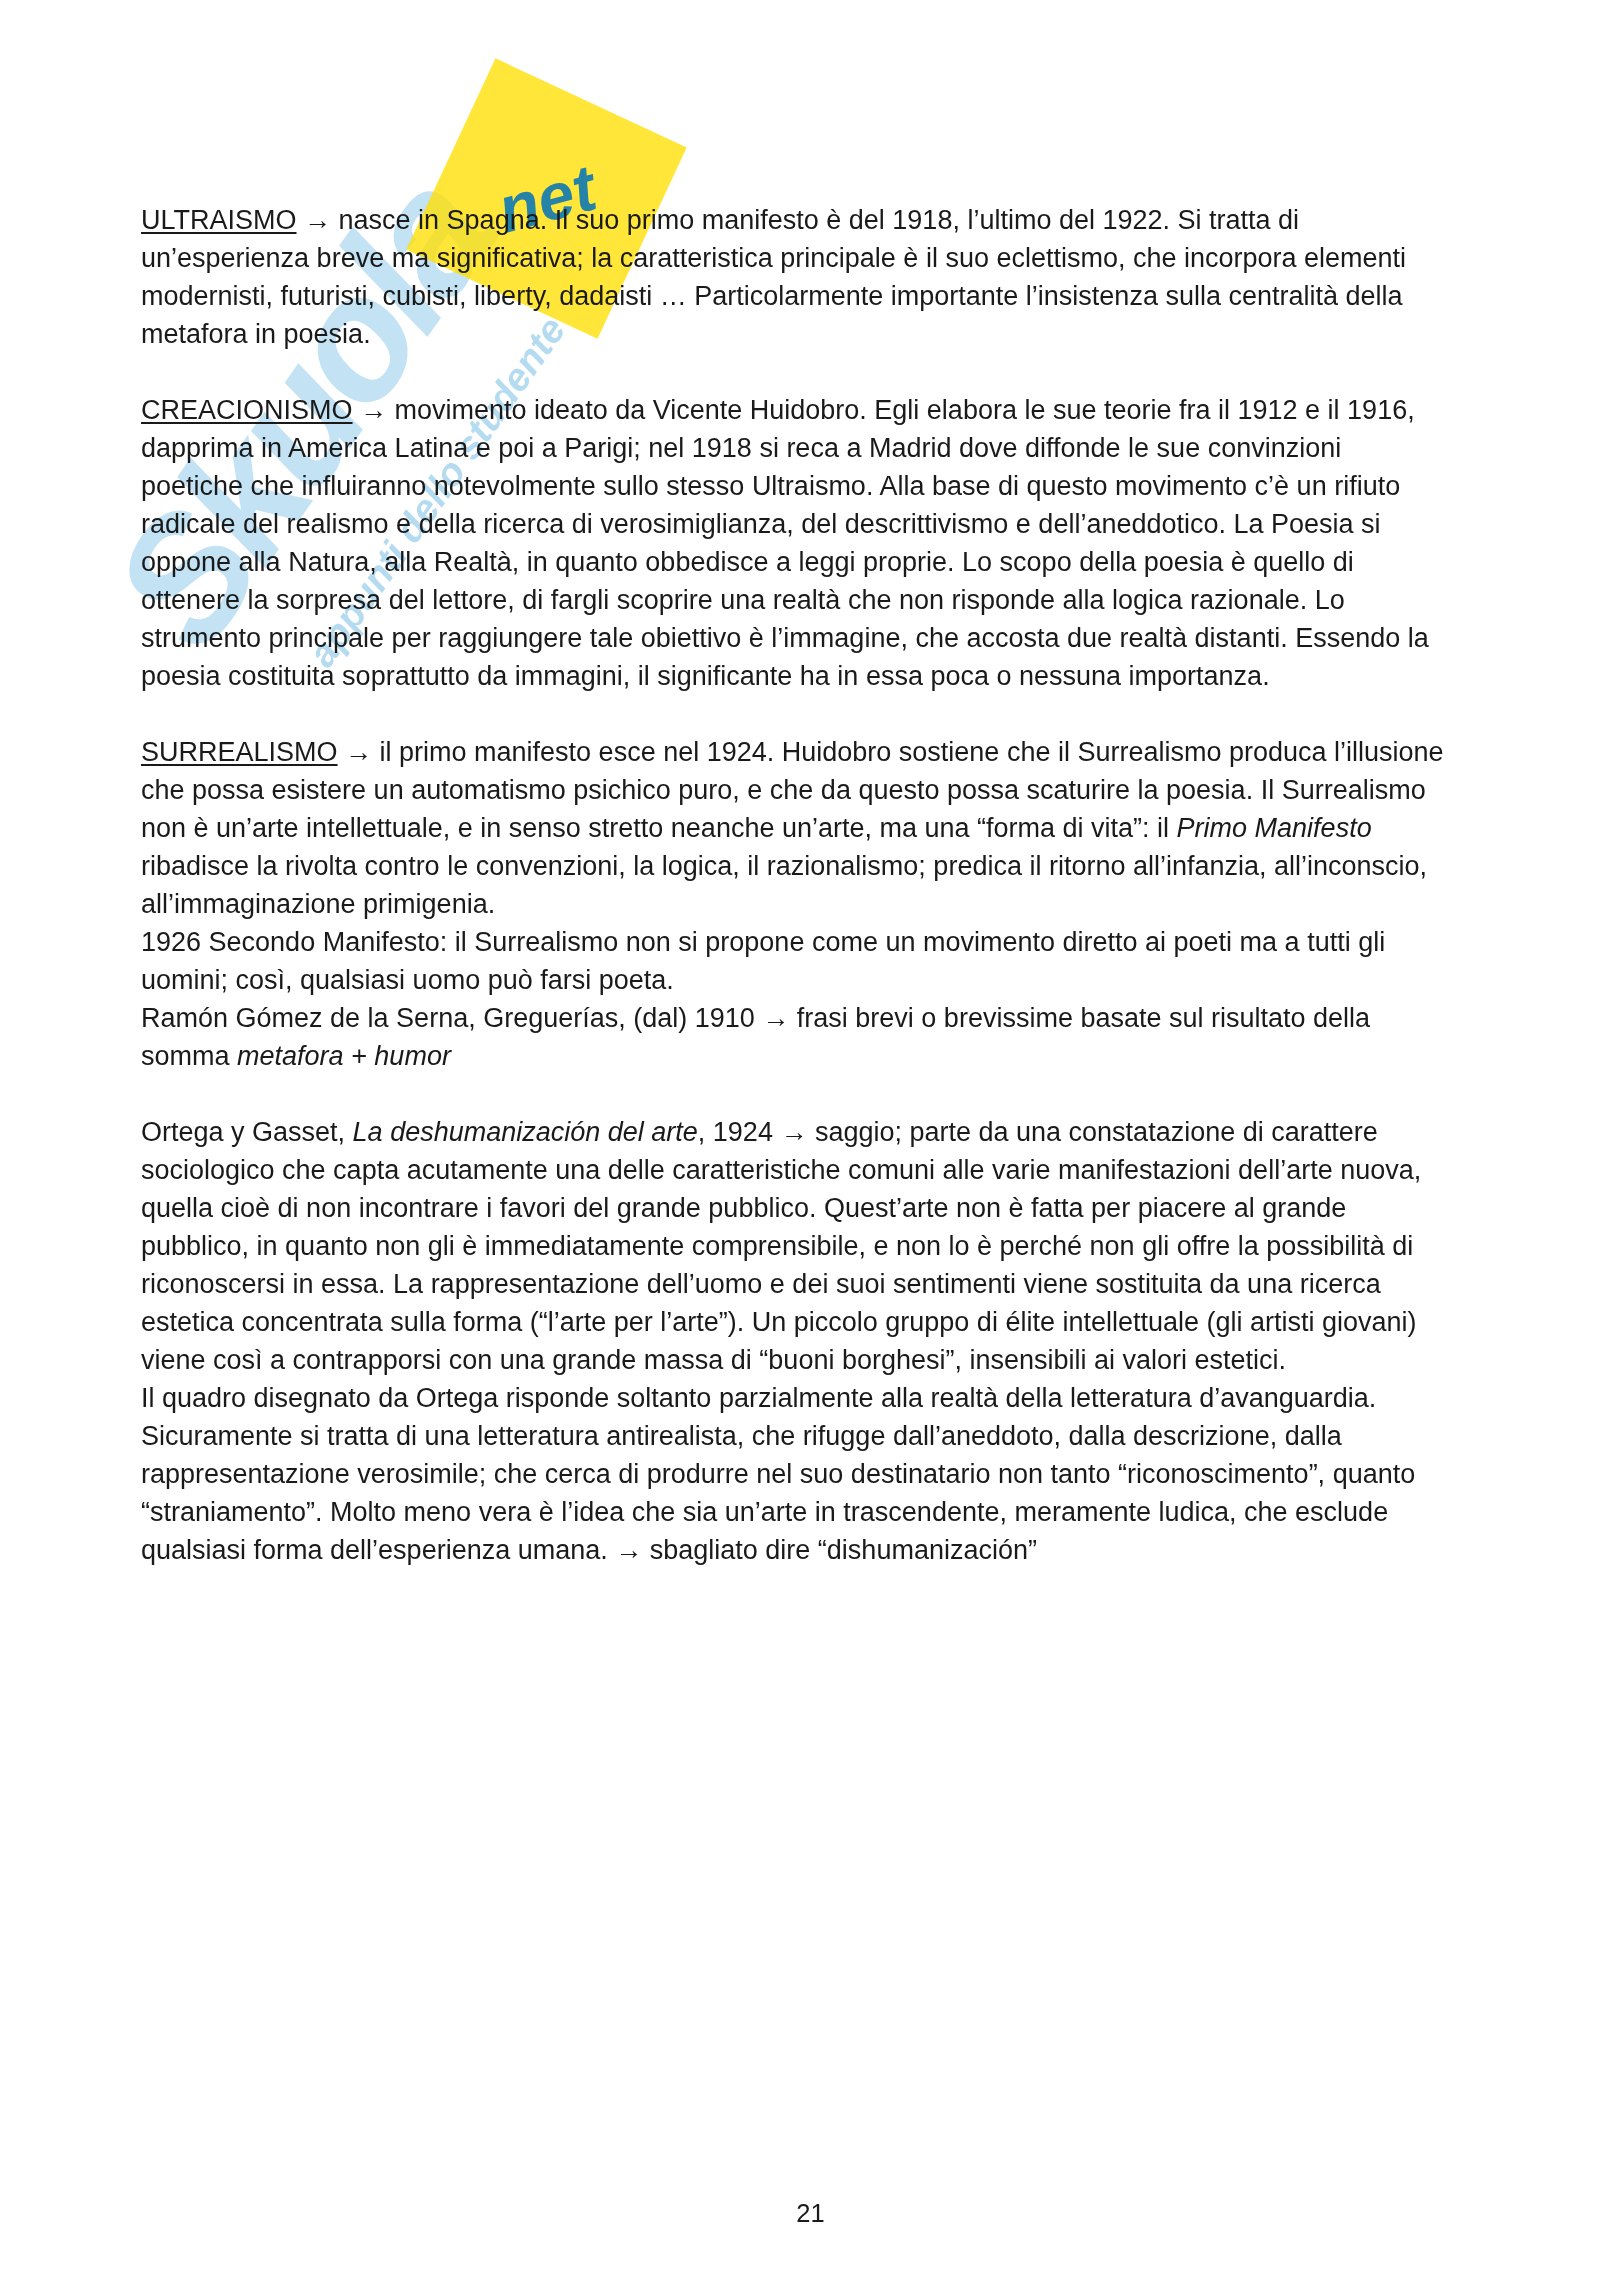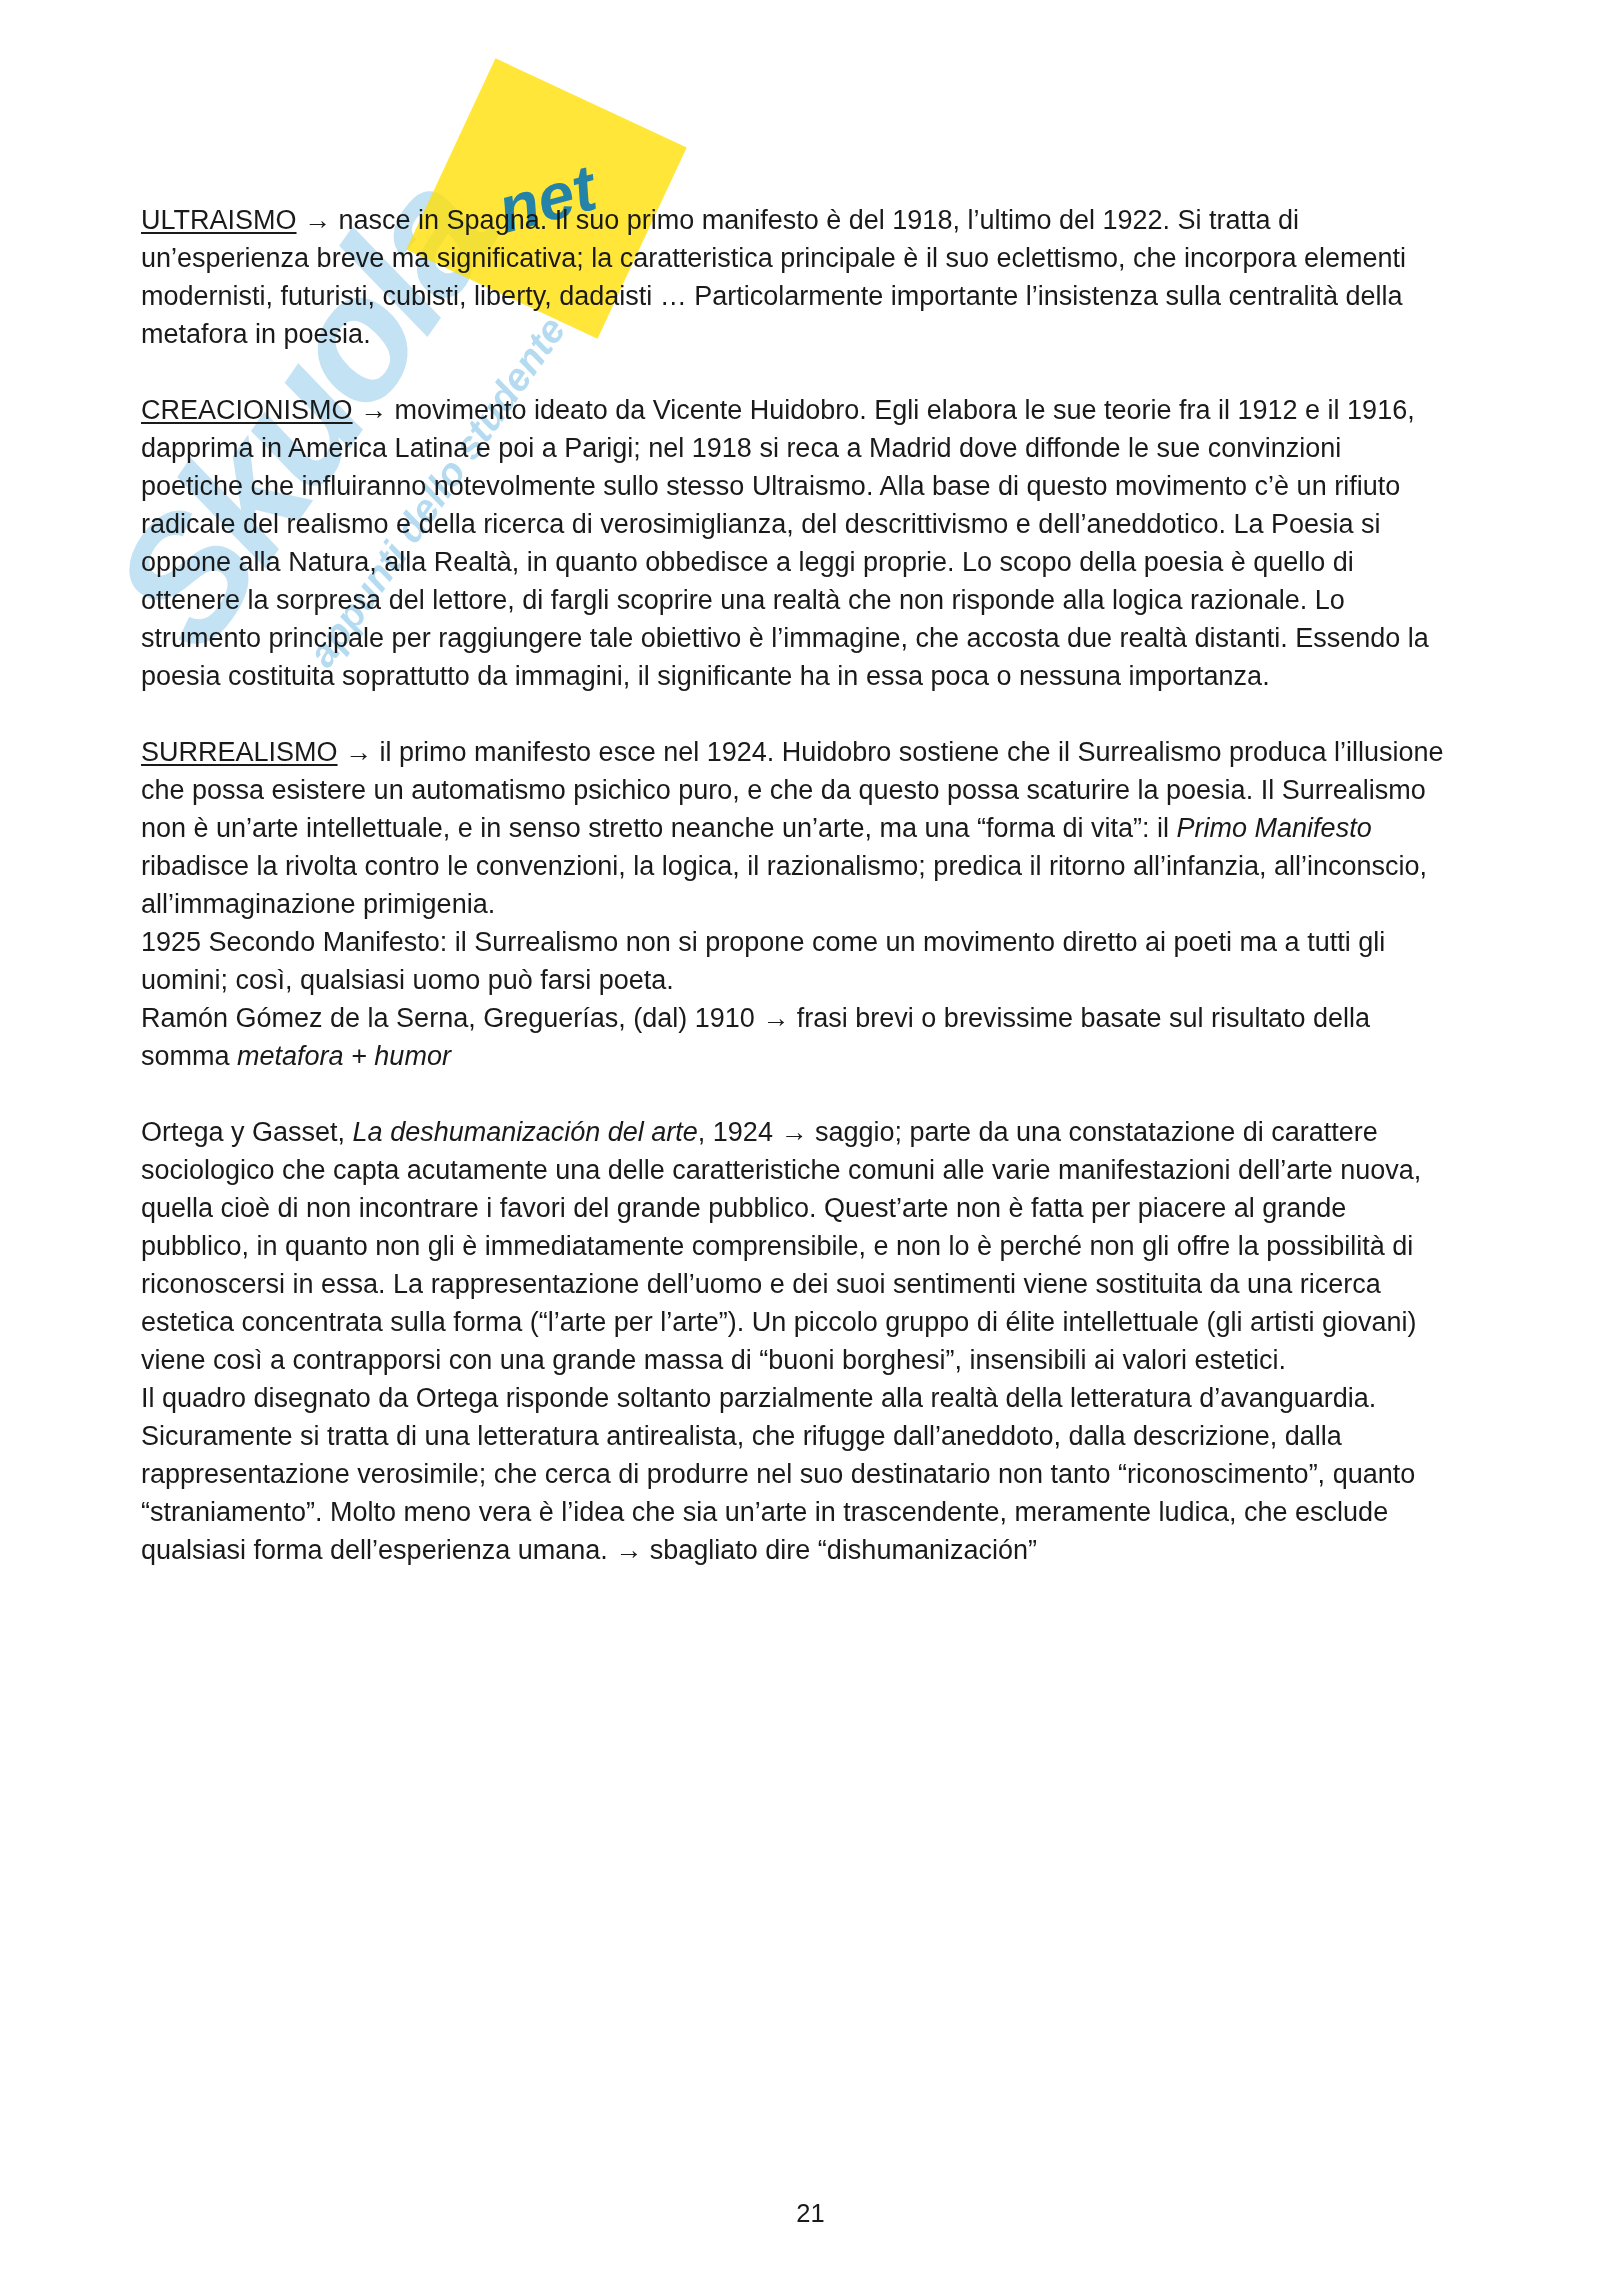"1925 Secondo Manifesto: il Surrealismo" span { text: 1925 -> 1926 }
